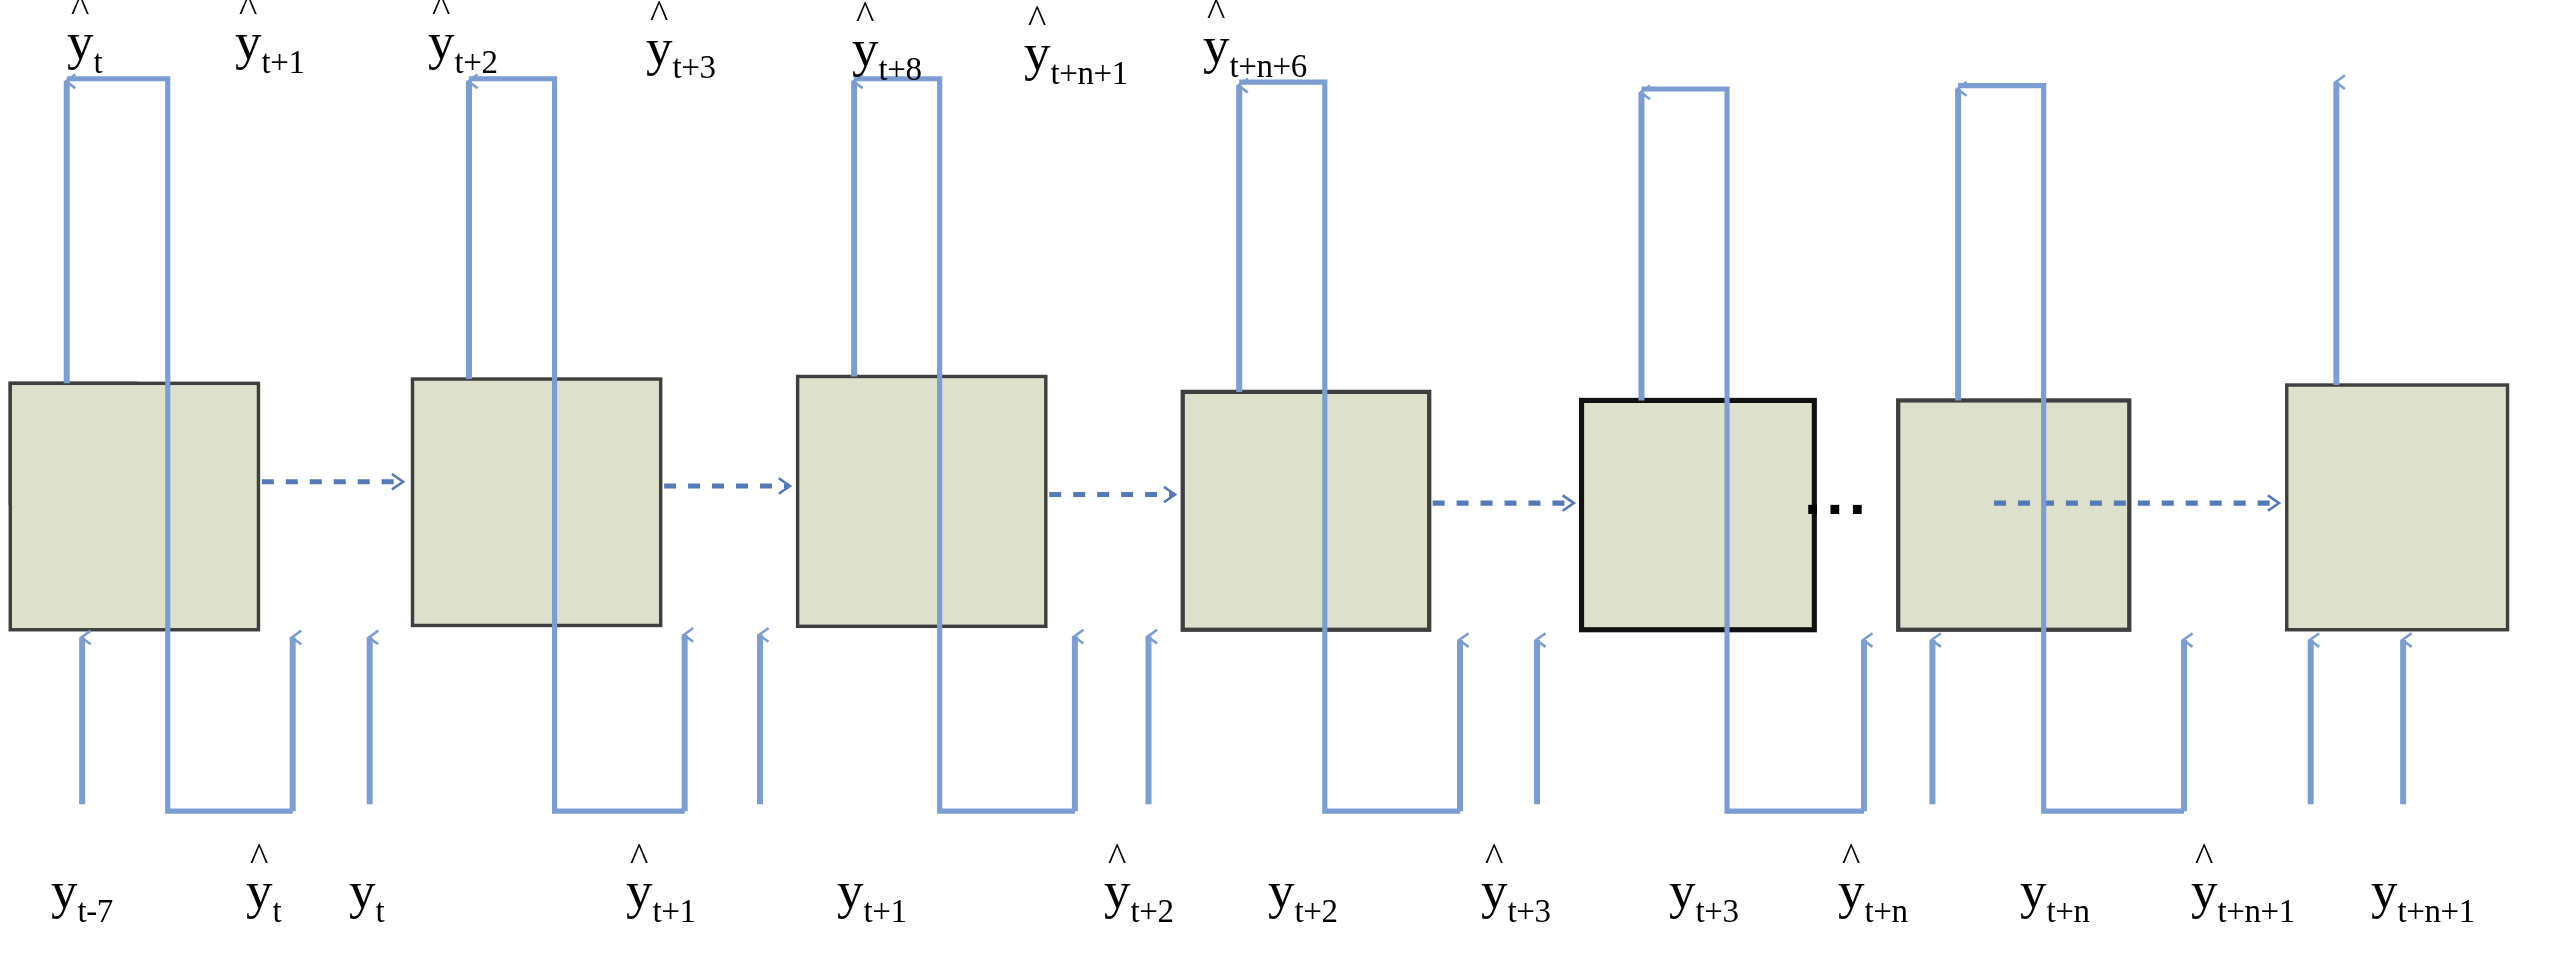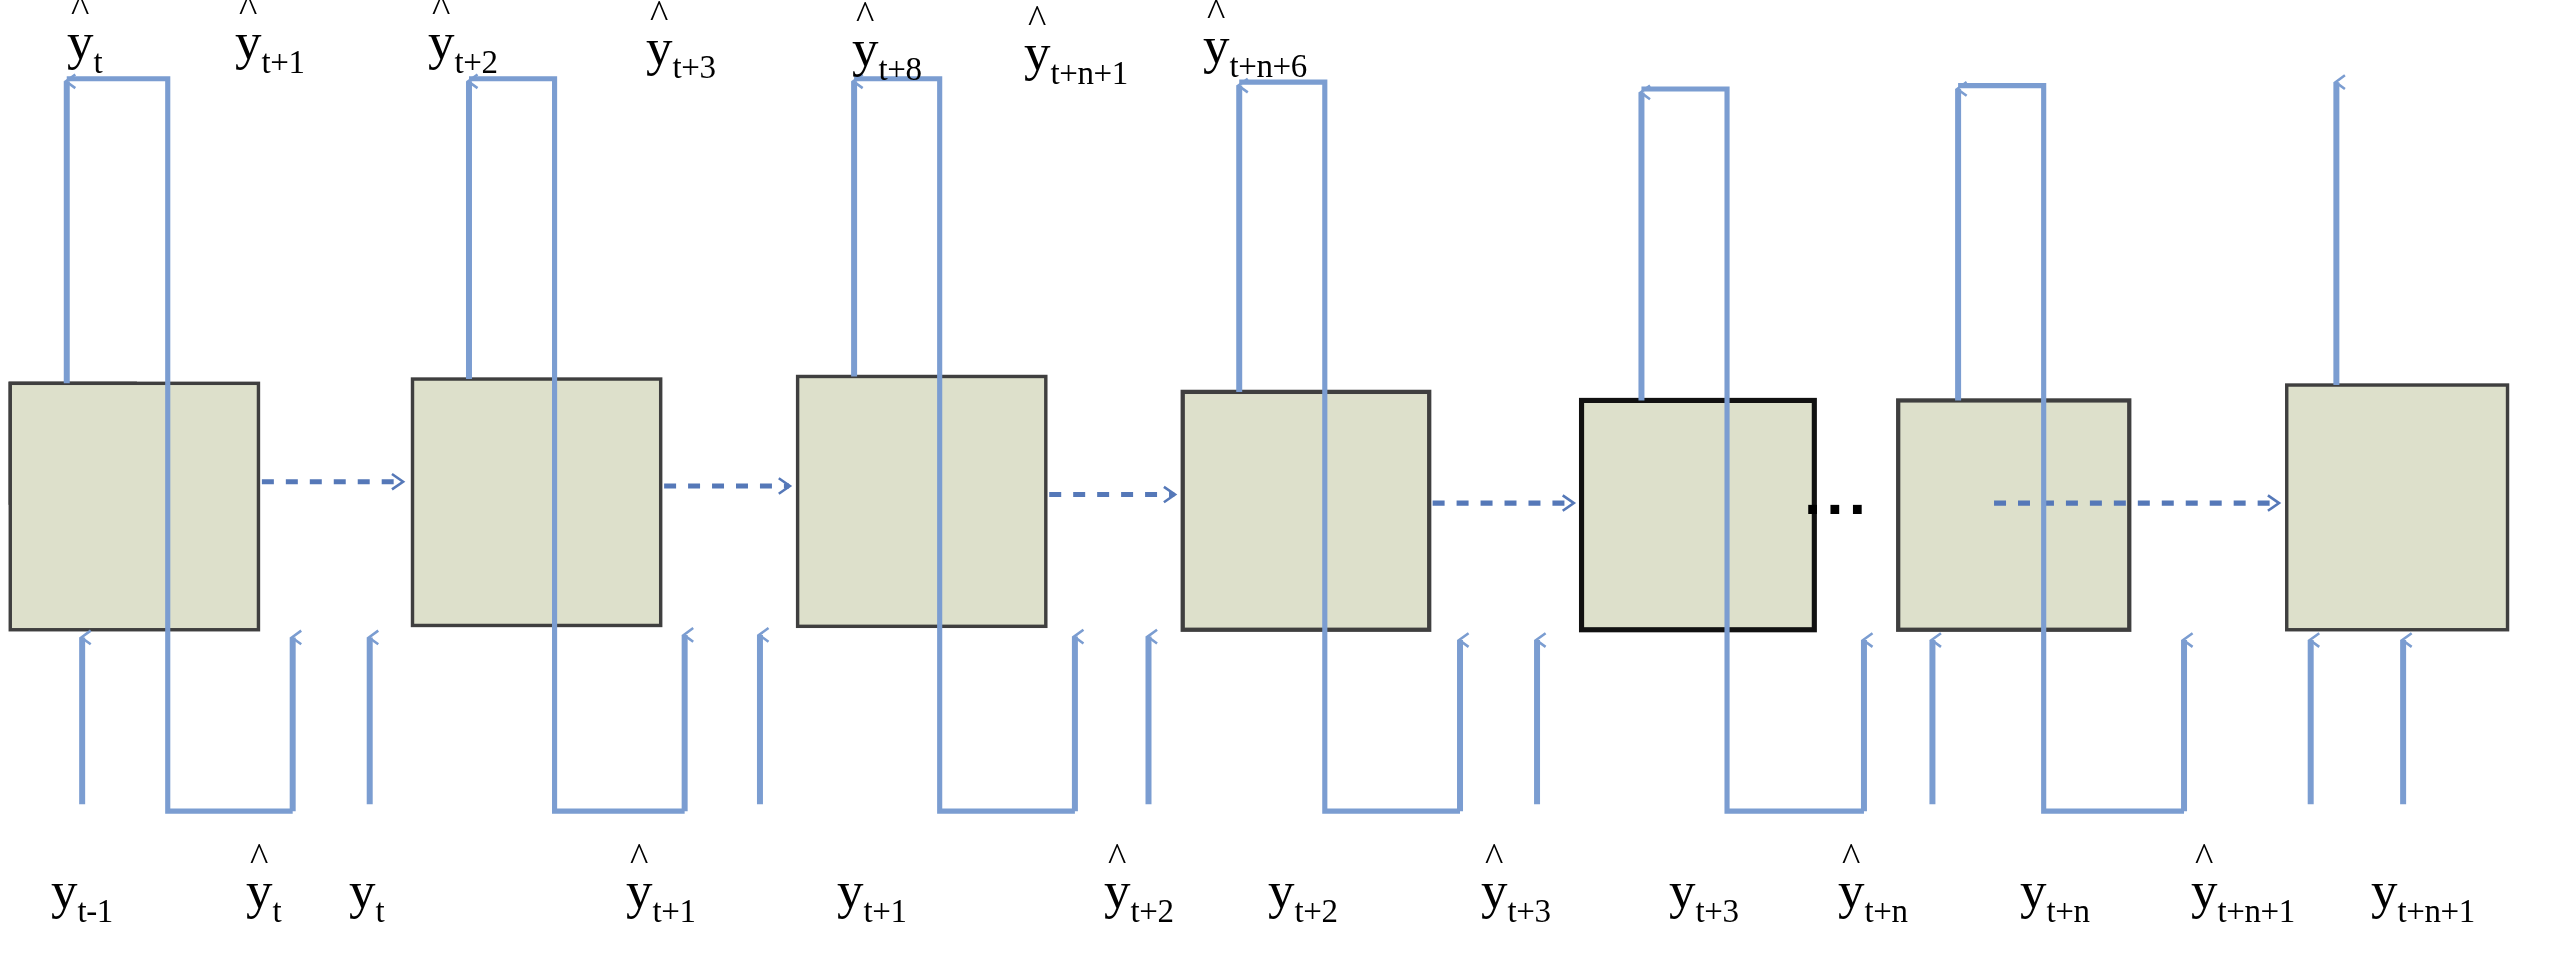"t-1" span.sub { text: t-1 -> t-7 }
